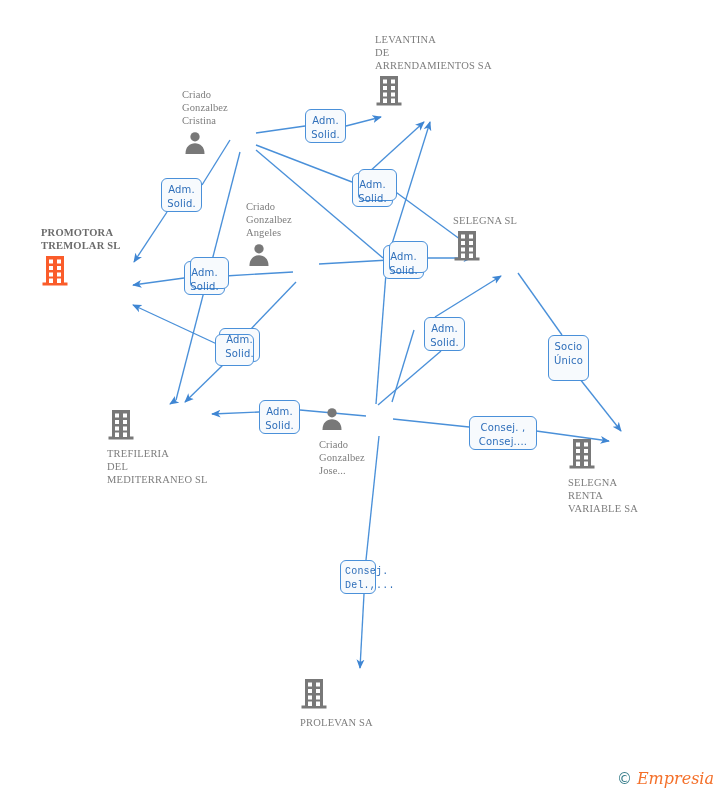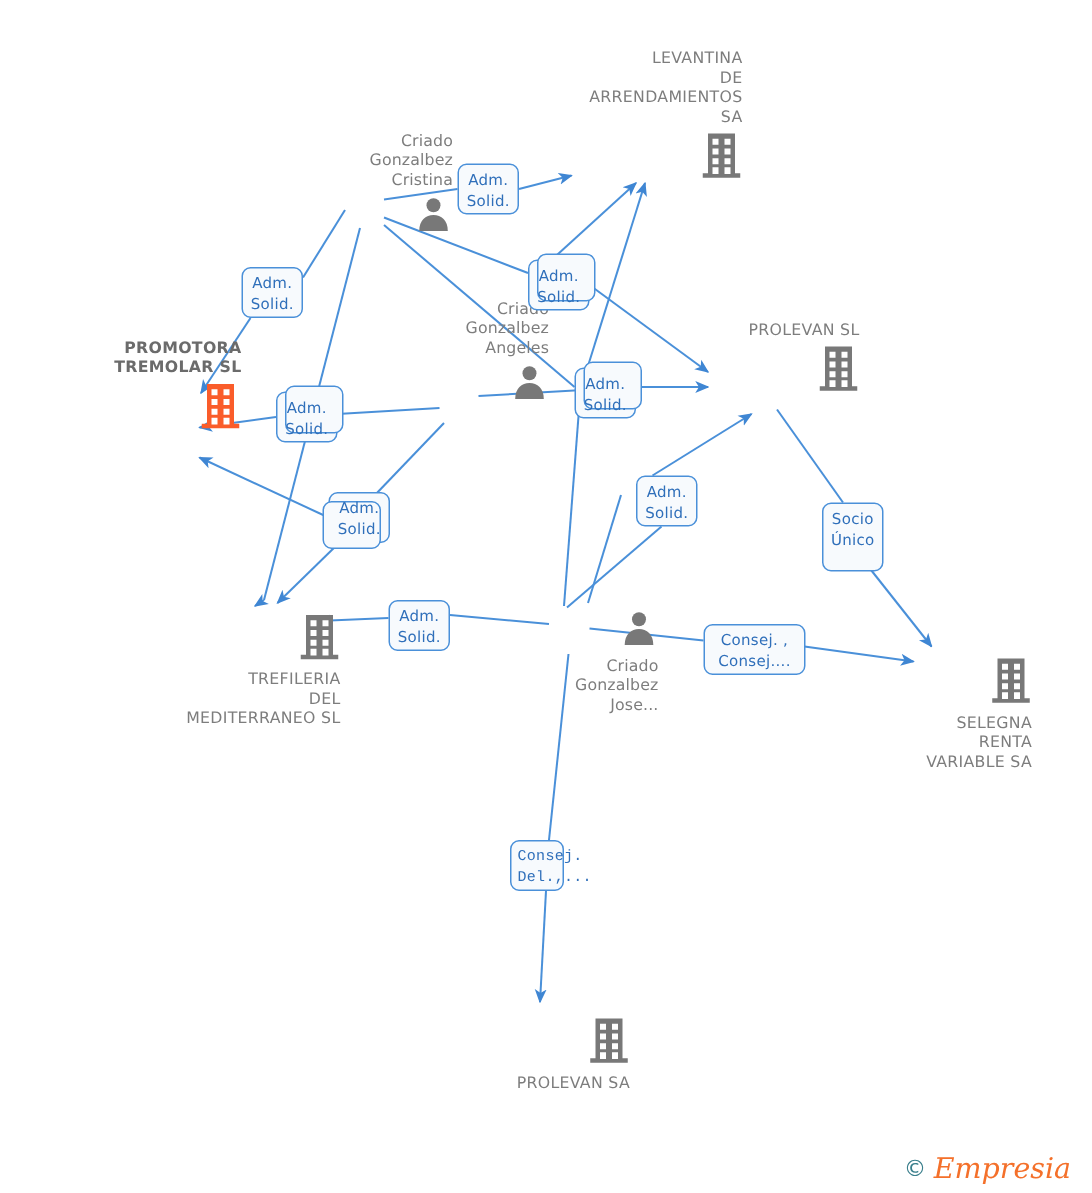"LEVANTINA" .node { font-family: none -> Liberation Serif, serif; text-align: right -> left }
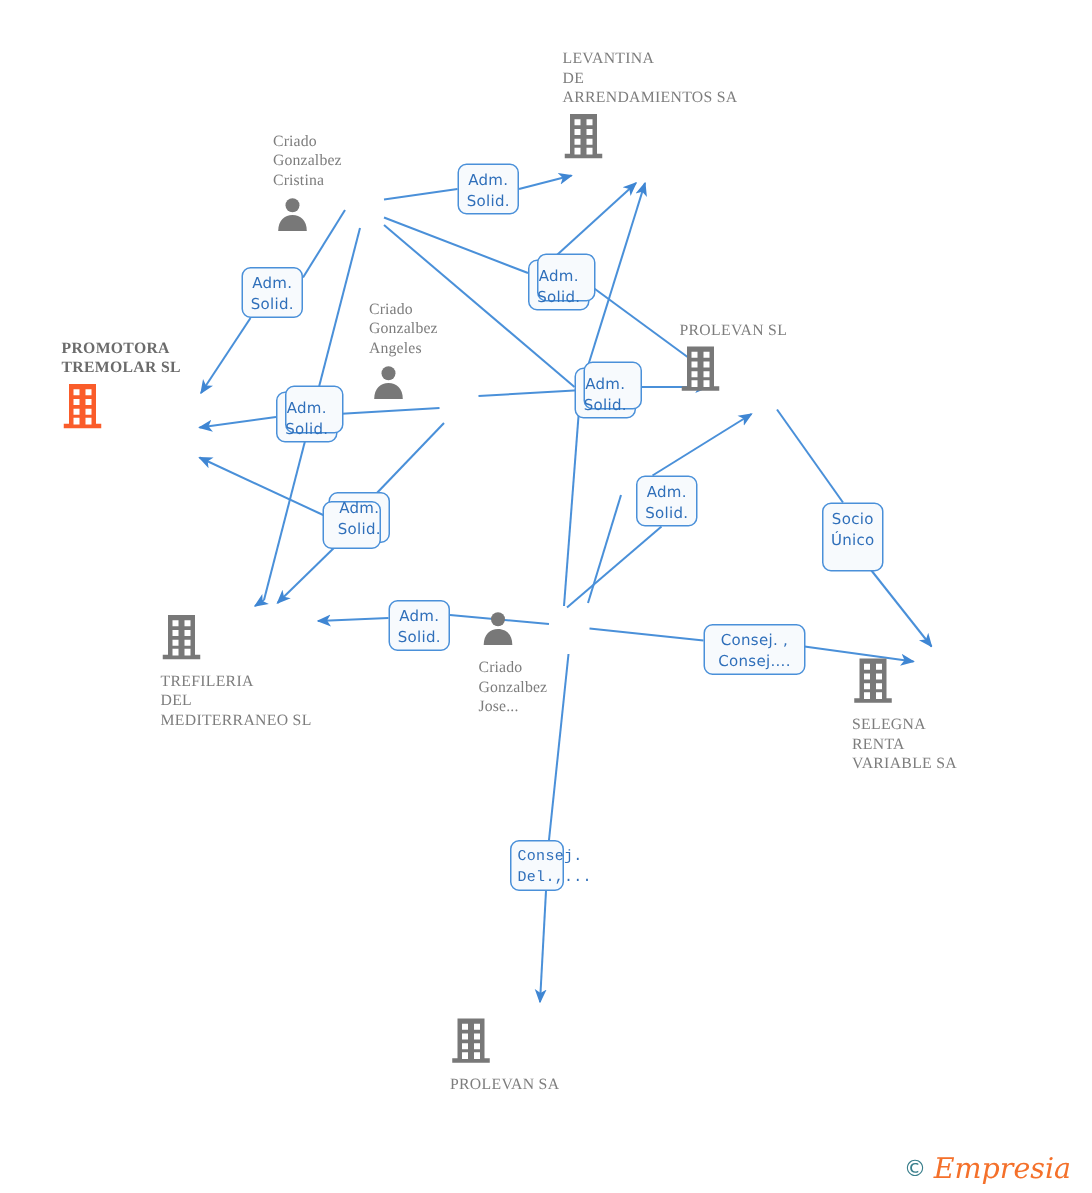"PROLEVAN SL" span.caption { text: PROLEVAN -> SELEGNA }
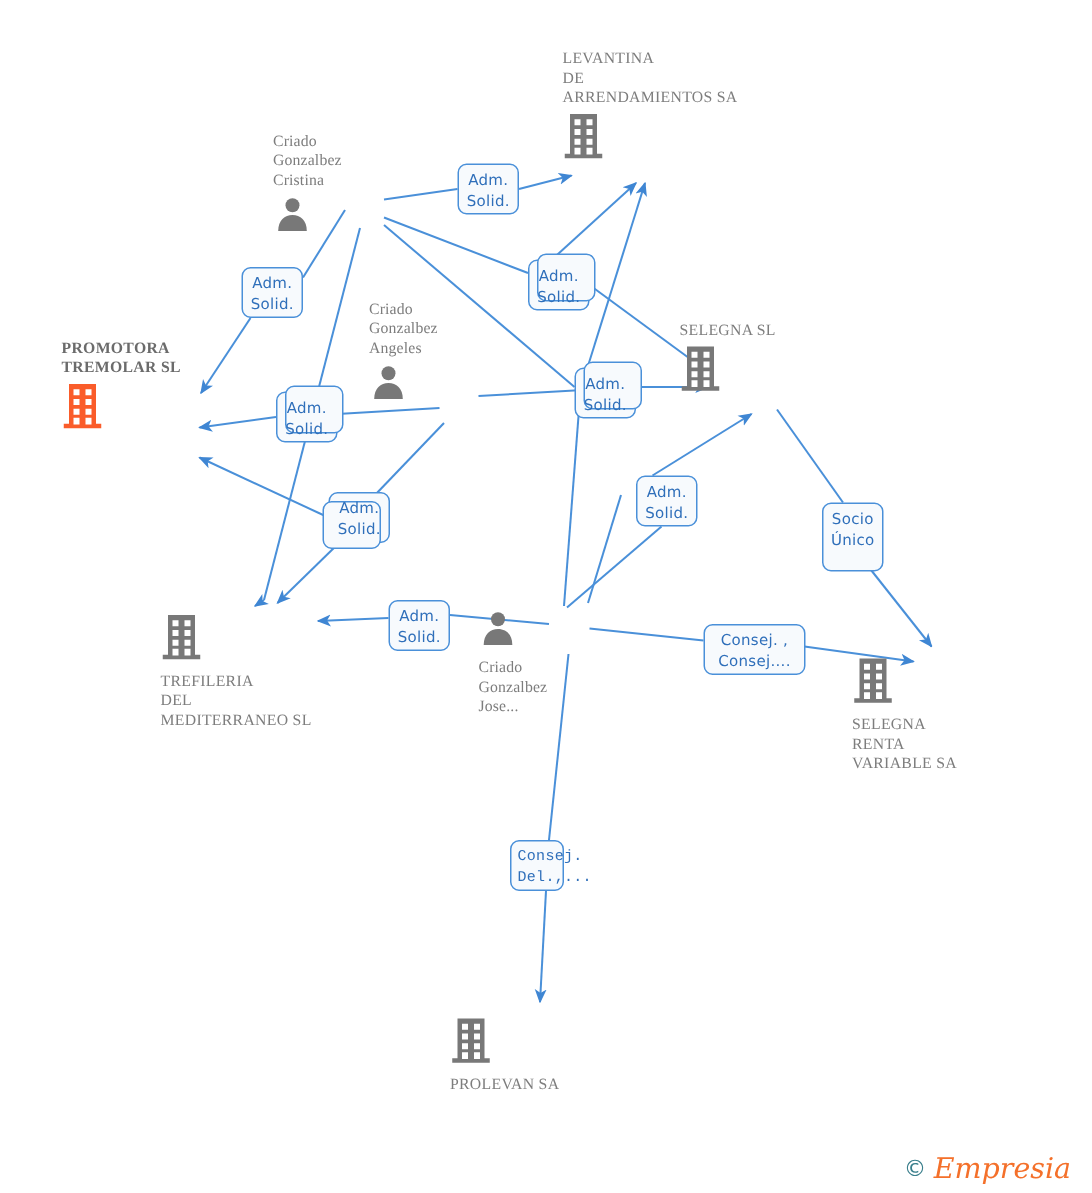"Empresia" #watermark .brand { font-size: 19px -> 16px }
